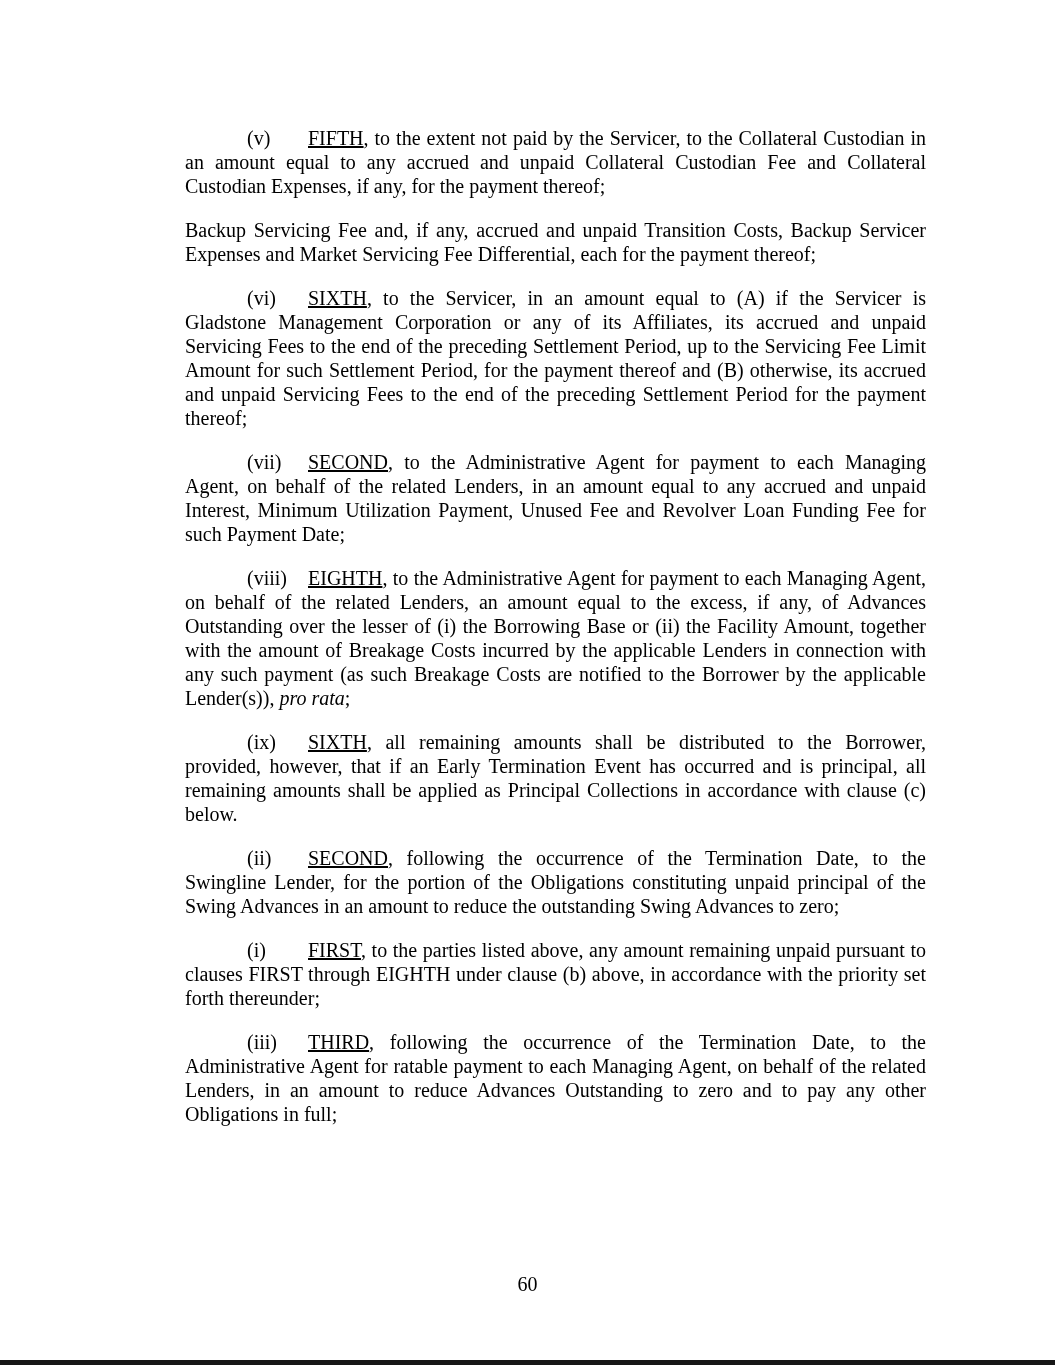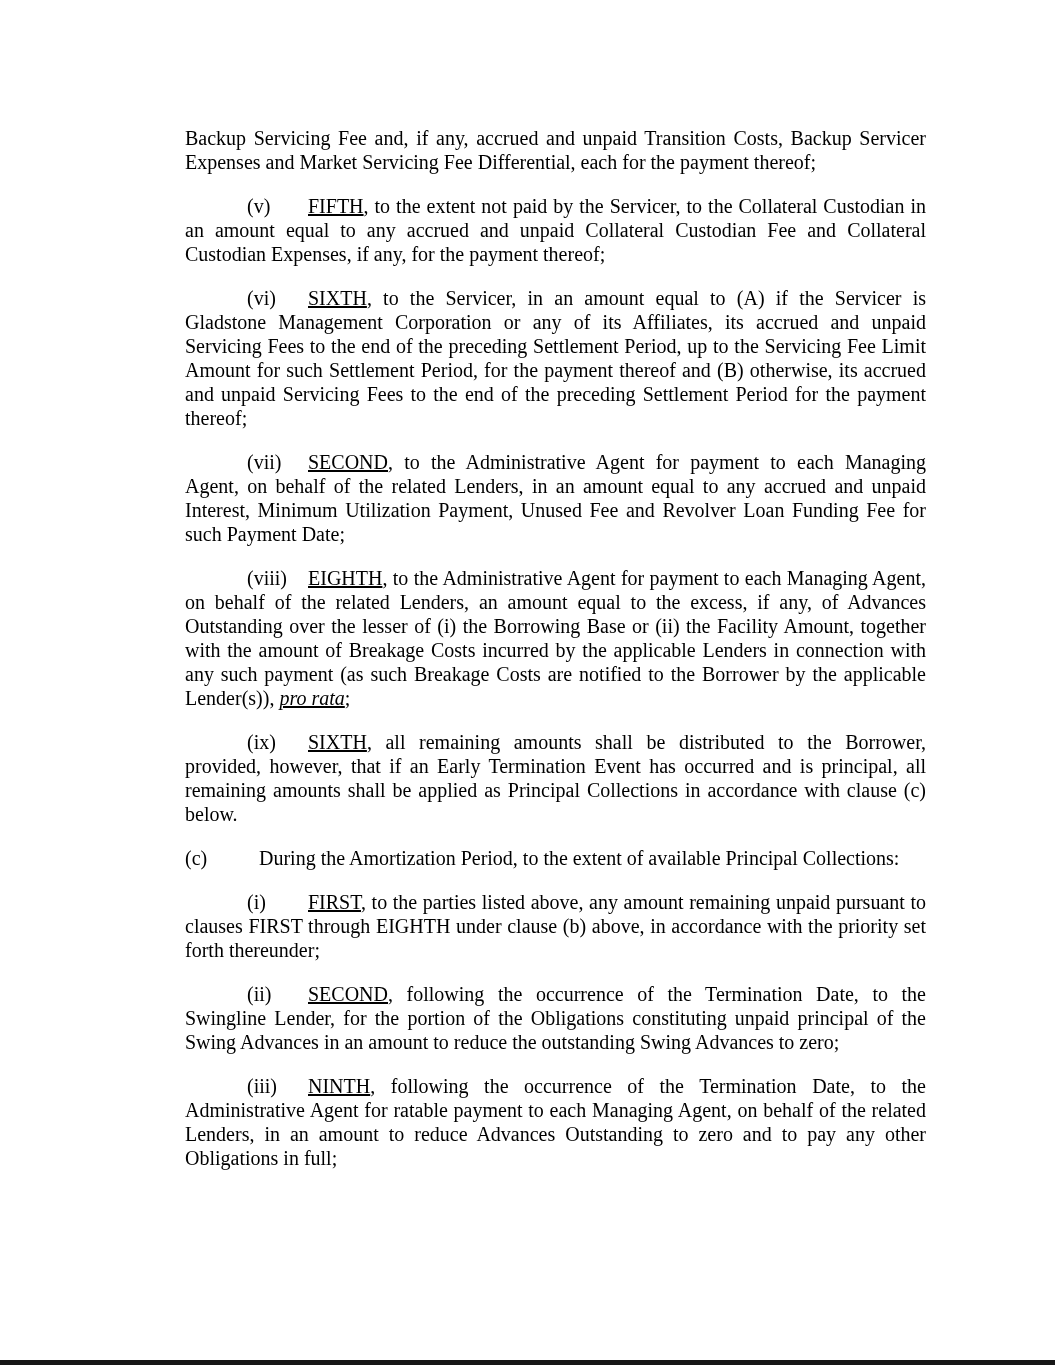"Backup Servicing Fee and, if" p.para { order: before "(v) FIFTH, to the extent" -> after "(v) FIFTH, to the extent" }
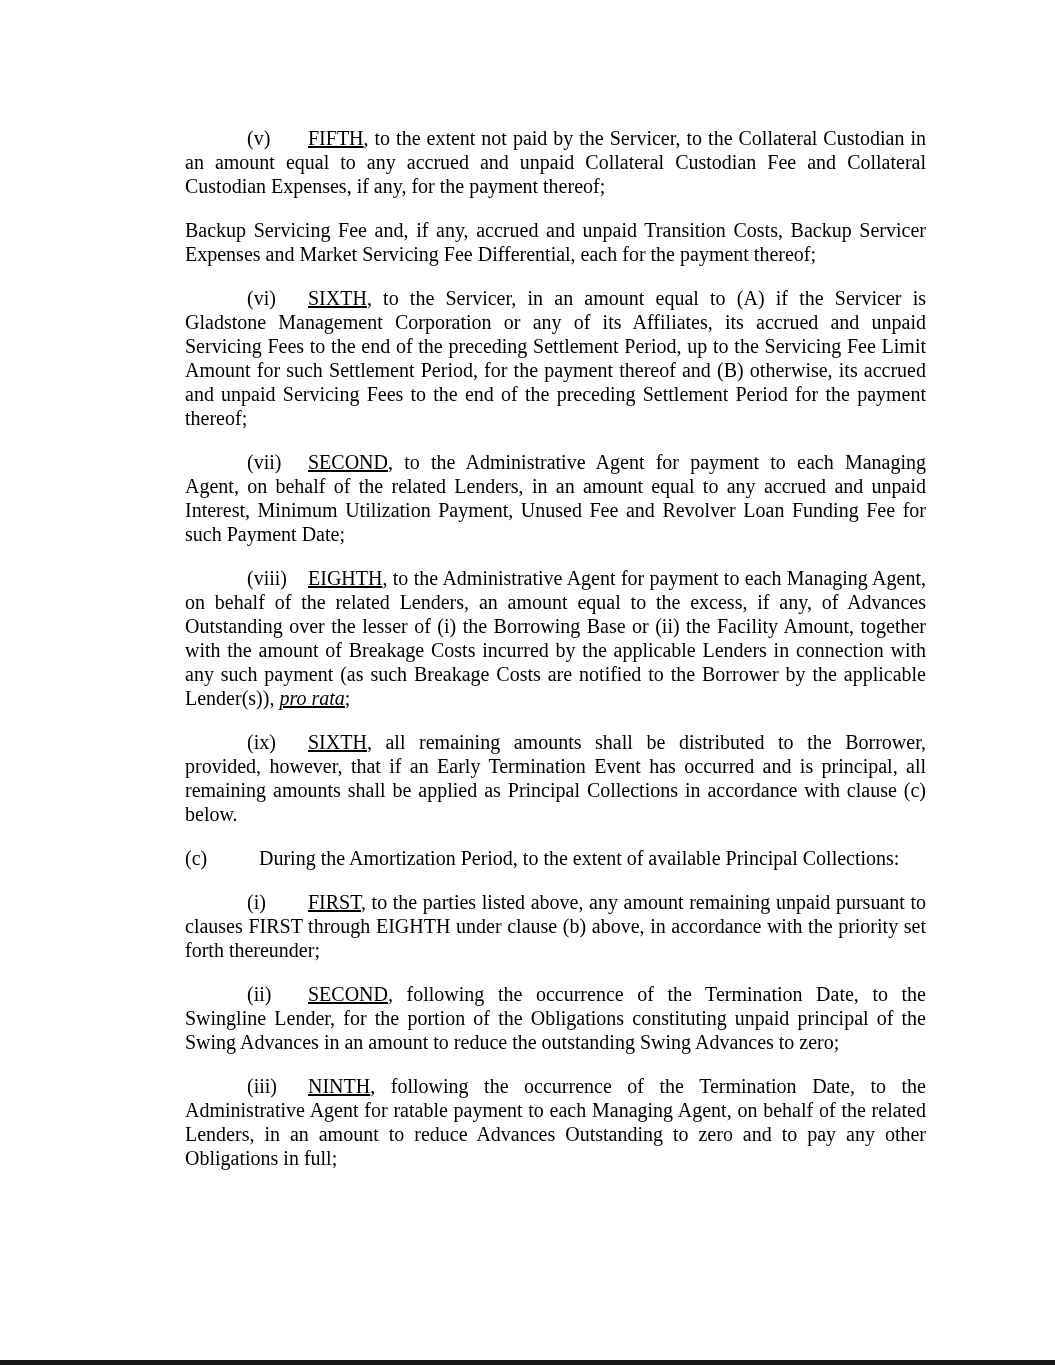"pro rata" .italic { text-decoration: underline -> none }
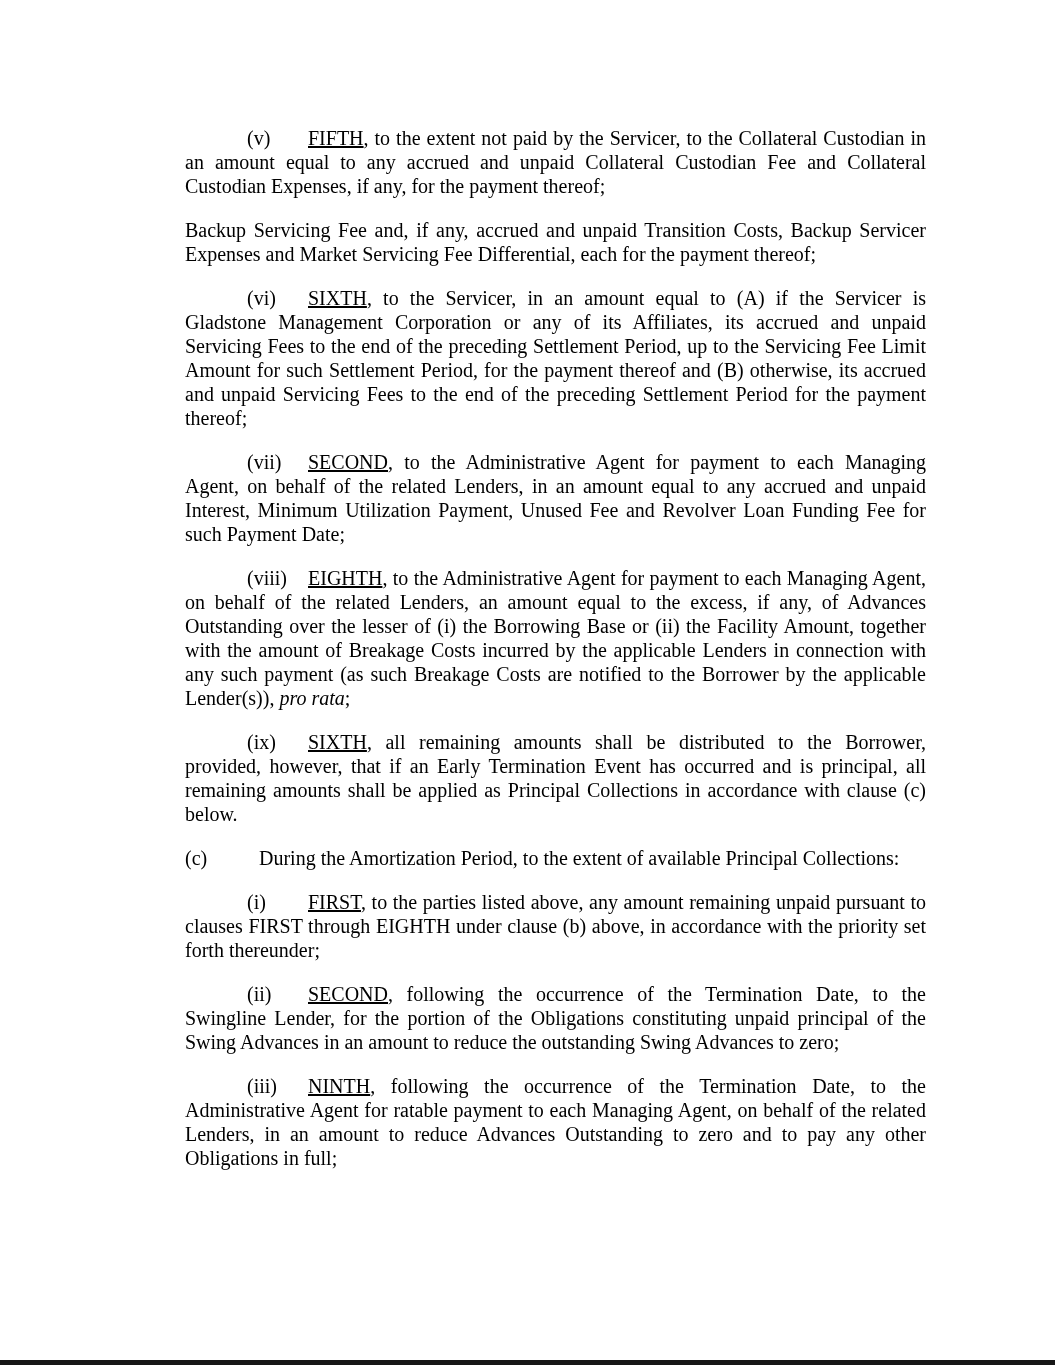"(c) During the Amortization Period," p.para { html: <p><span>(c)</span><span>During the Amortization Period, to the extent of available Principal Collections:</span></p> -> none }
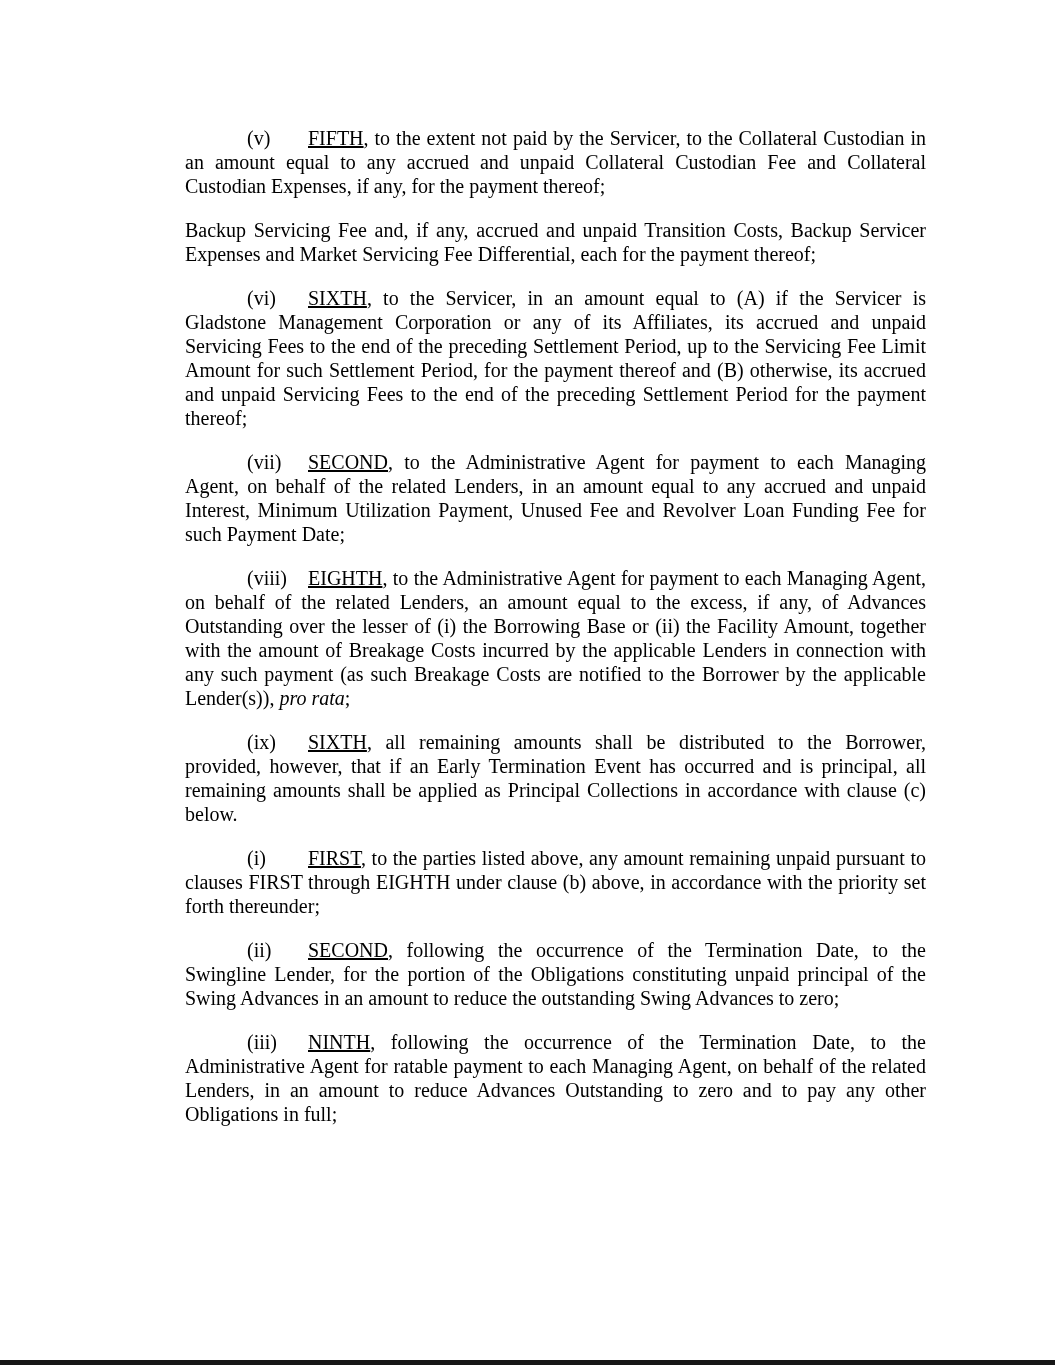"(i) FIRST, to the parties" p.para { order: before "(ii) SECOND, following the occurrence" -> after "(ii) SECOND, following the occurrence" }
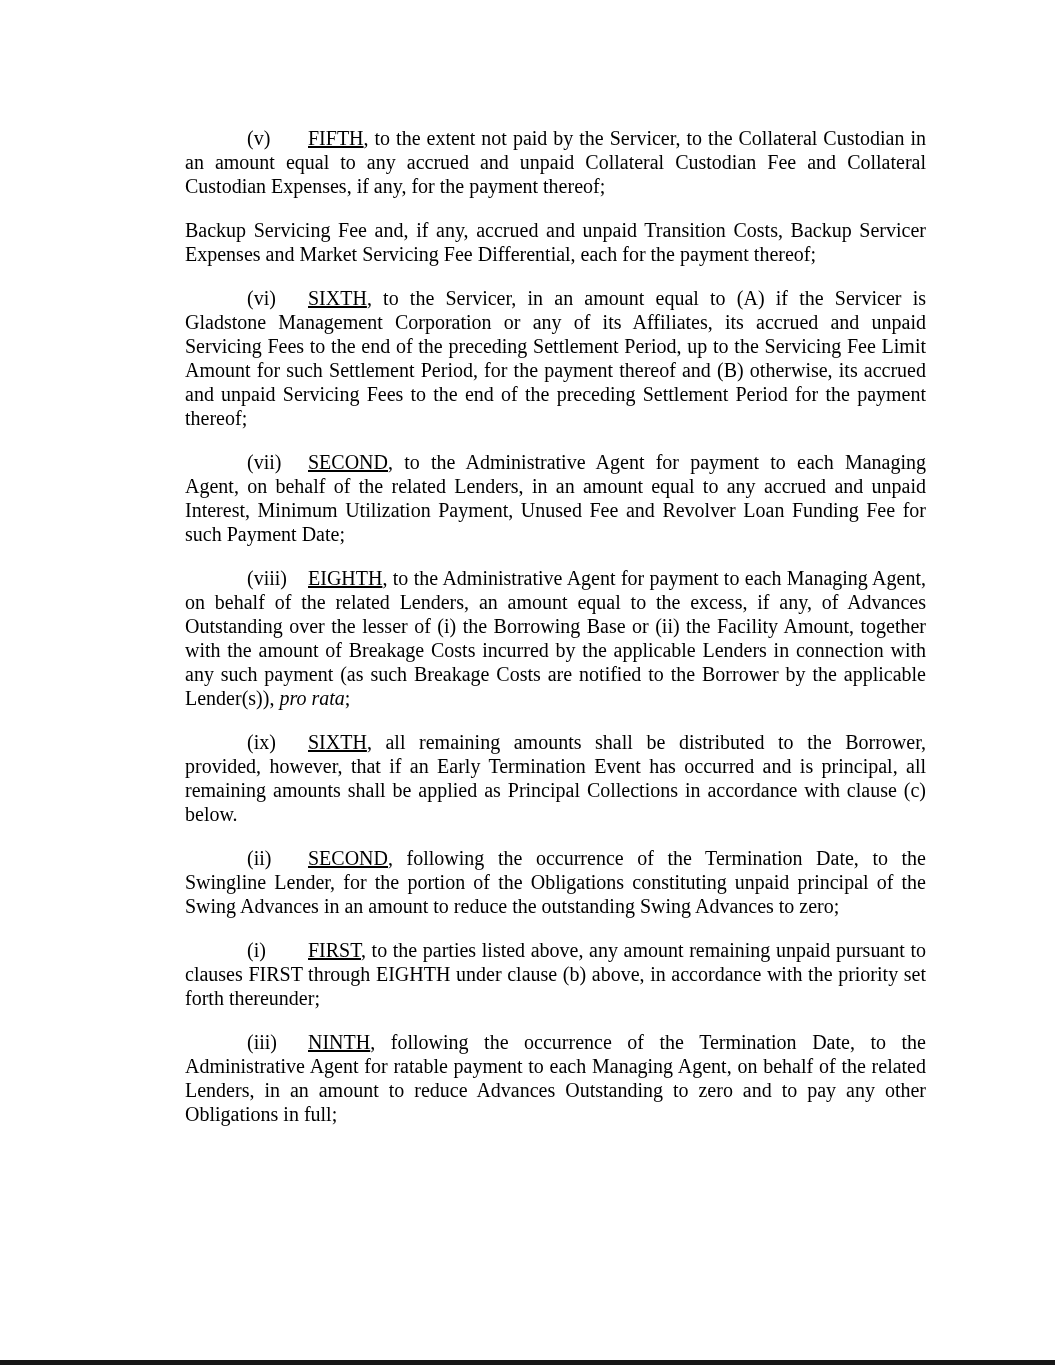"NINTH" span.term { text: NINTH -> THIRD }
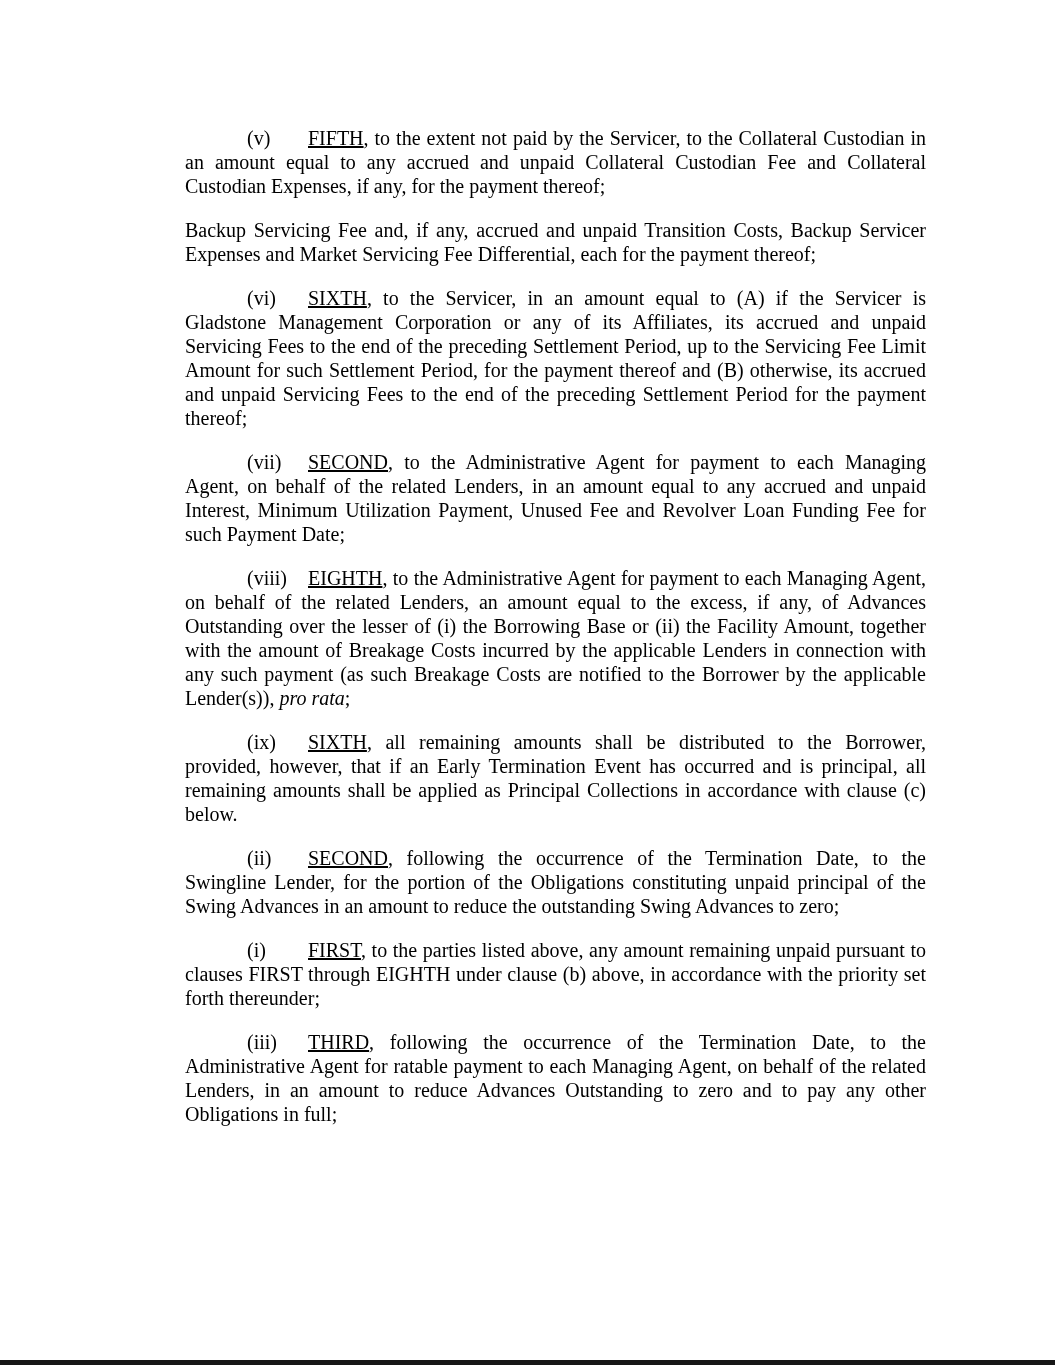"60" div.page-number { html: none -> <div>60</div> }
